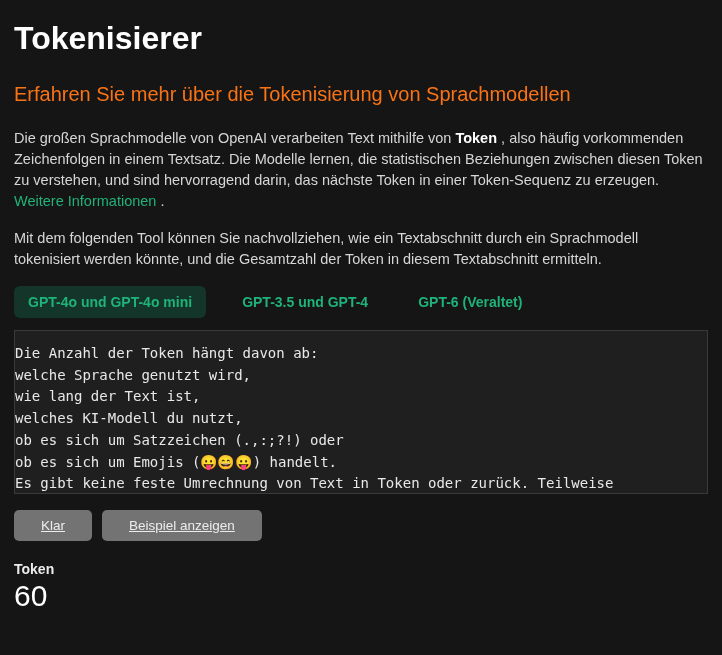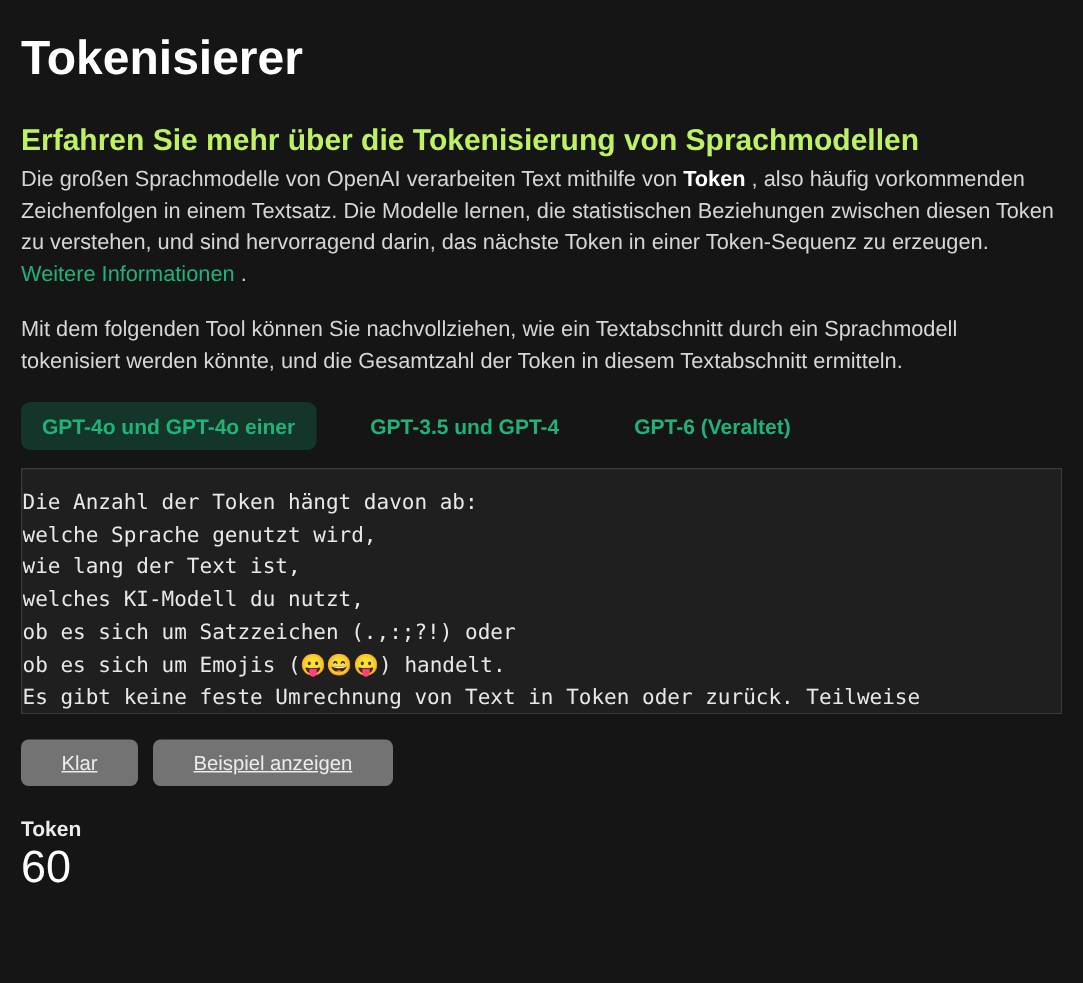"Erfahren Sie mehr über die" h2.subtitle { color: #bef264 -> #f97316; font-weight: 700 -> 400; margin-bottom: 4px -> 22px }
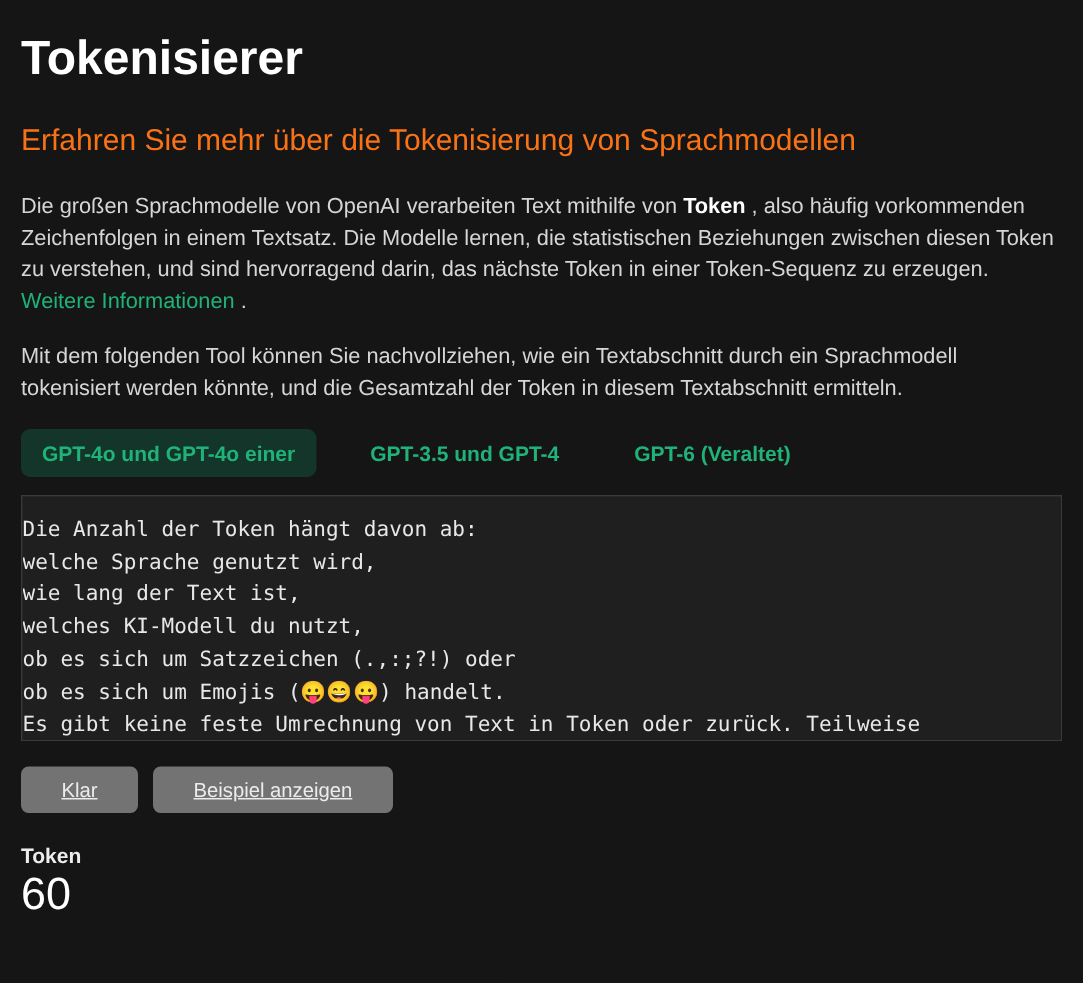"GPT-4o und GPT-4o einer" div.tab { text: einer -> mini }
